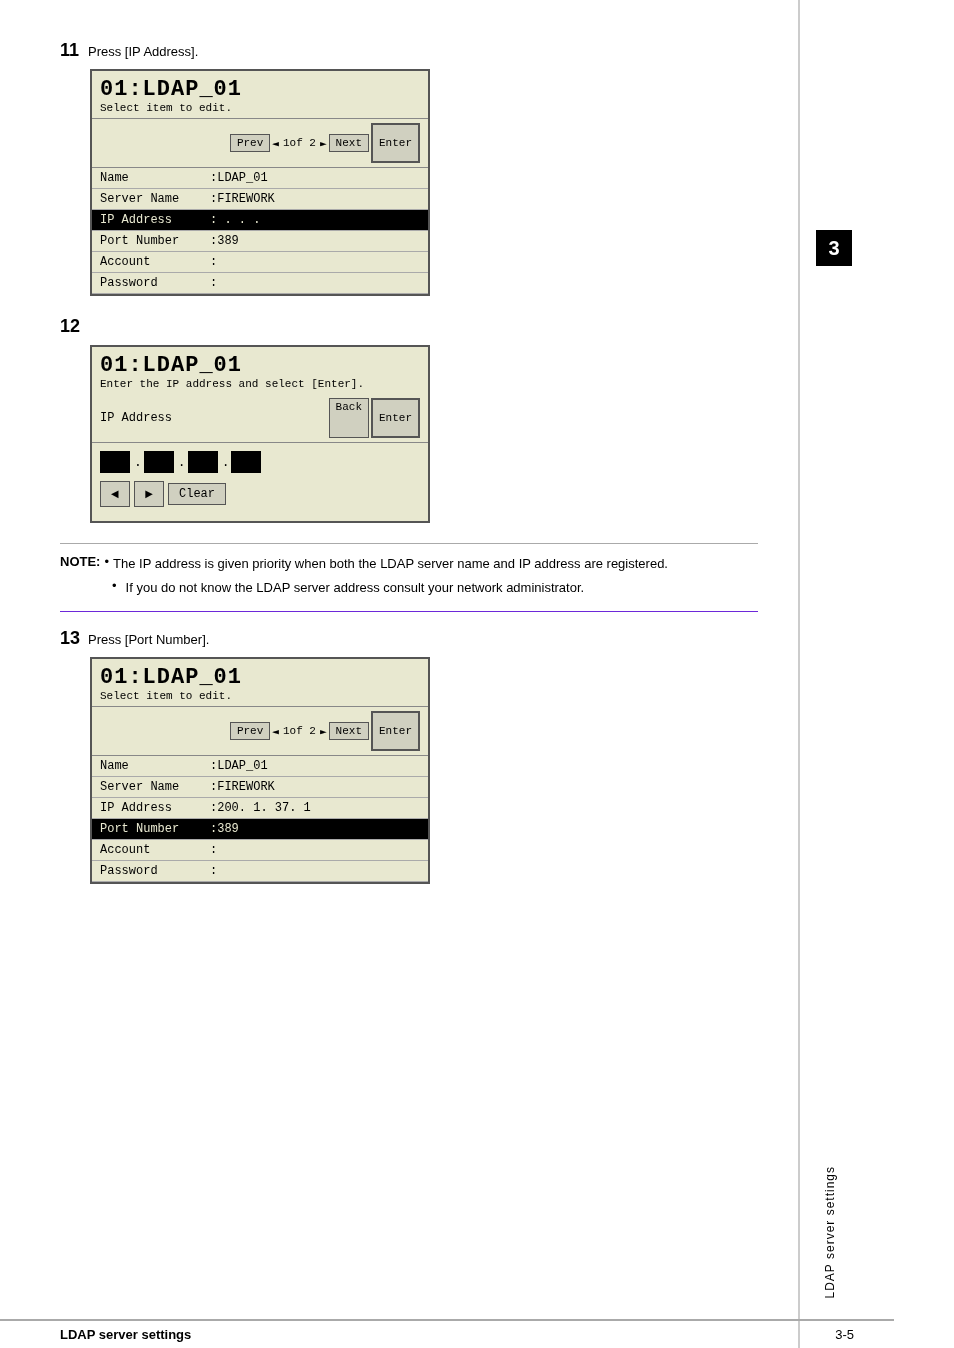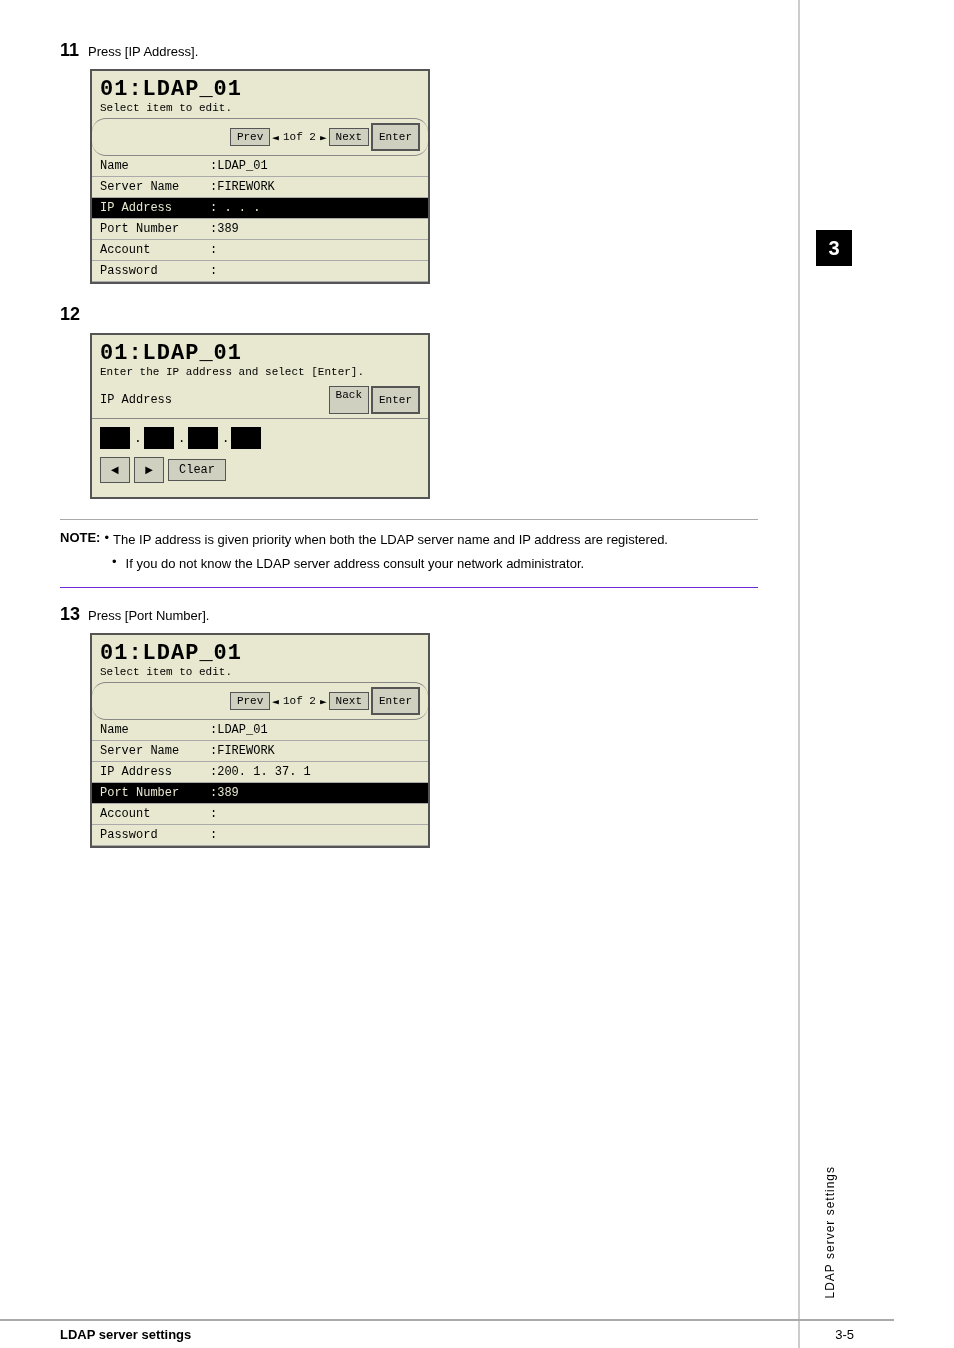"Prev" .lcd-nav-row { border-radius: 14px -> none }
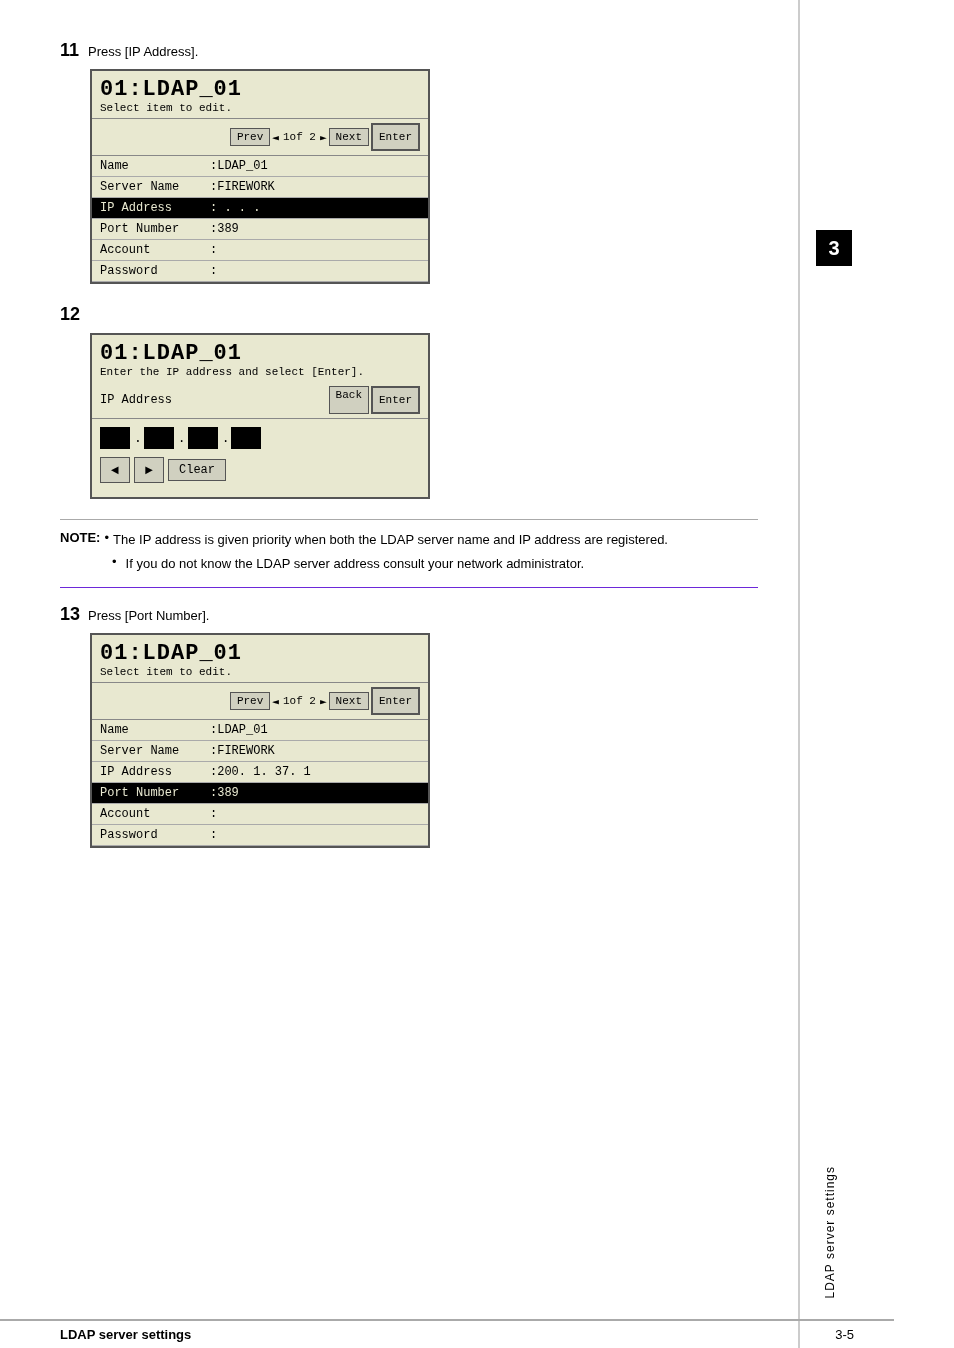"Enter" .lcd-btn-enter { padding: 6px 6px -> 12px 6px }
